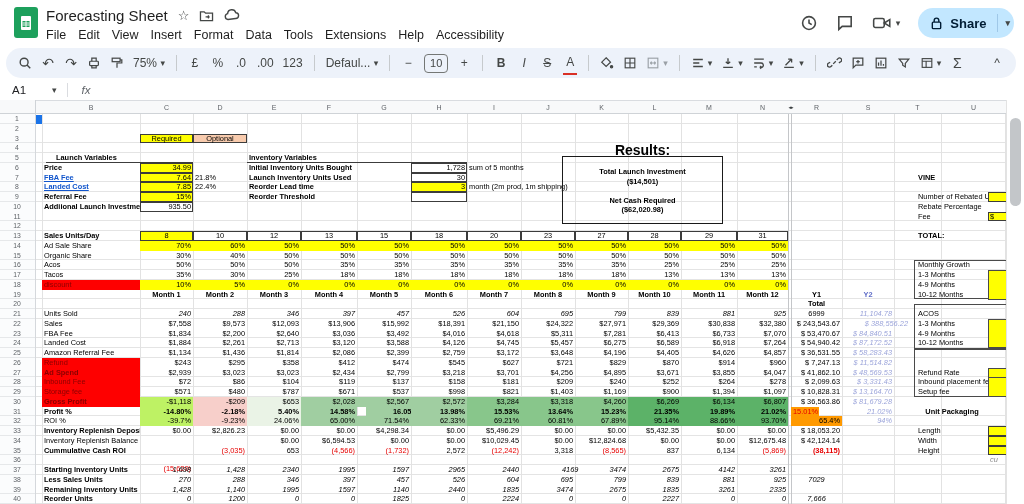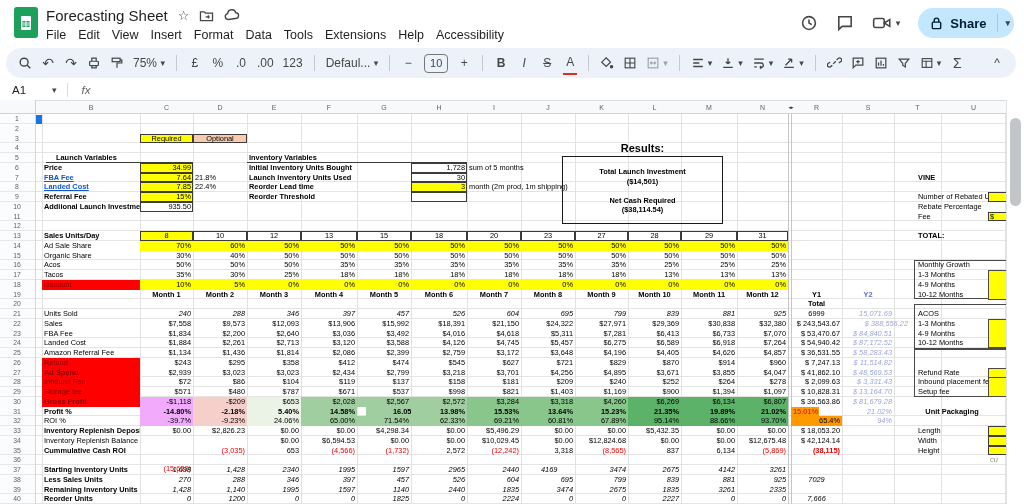"Results:" #results-title { font-size: 11px -> 14px }
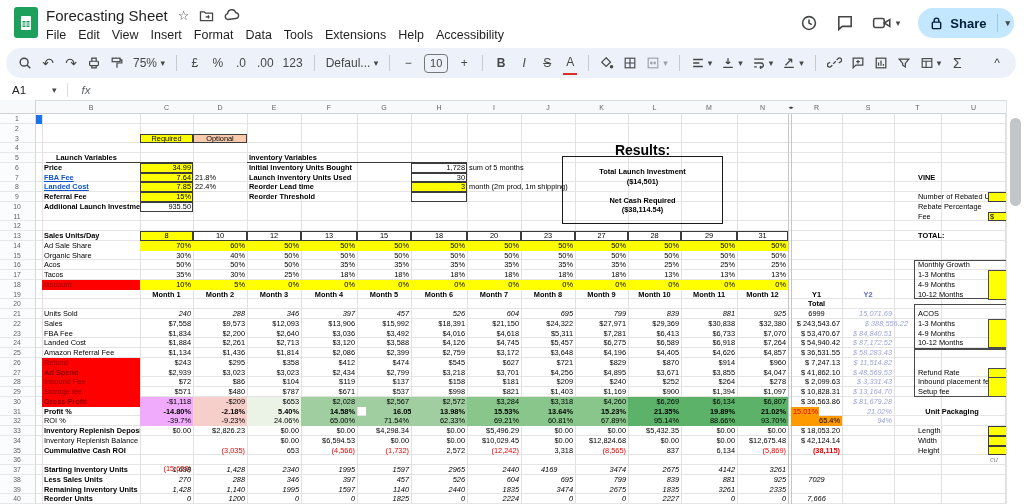"($38,114.54)" div { text: $38,114.54 -> $62,020.98 }
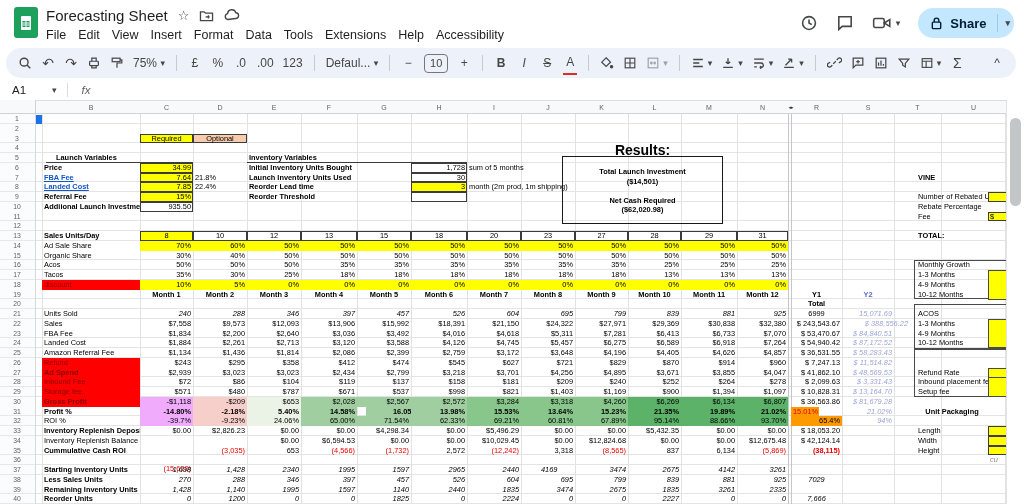"15,071.69" div.cell { text: 15,071.69 -> 11,104.78 }
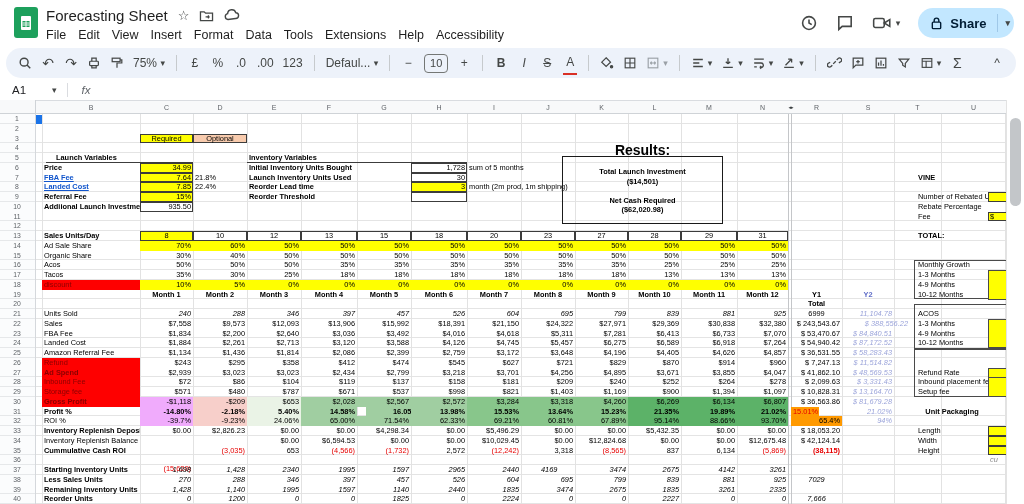"-$1,118" .c1 { background: #f0abfc -> #bef264 }
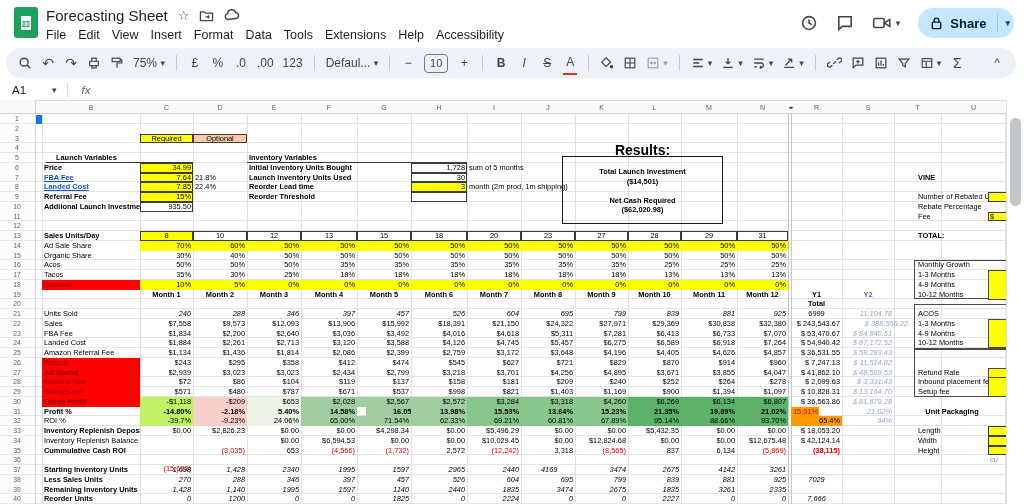"4169" div.cell { left: 500px -> 521px }
